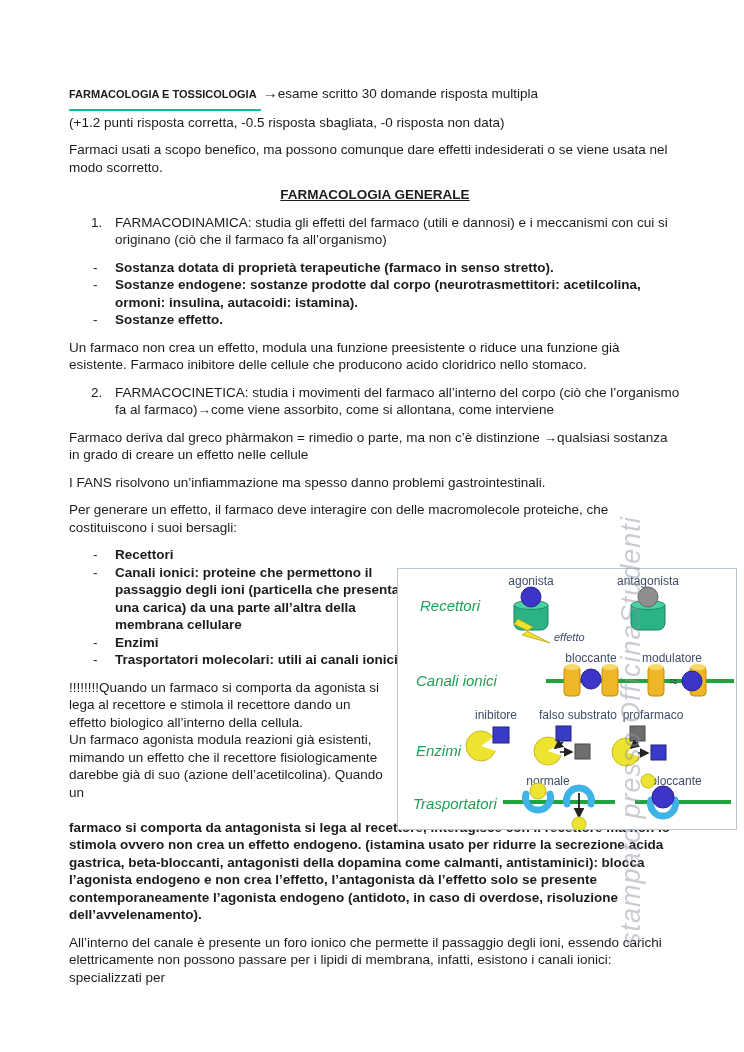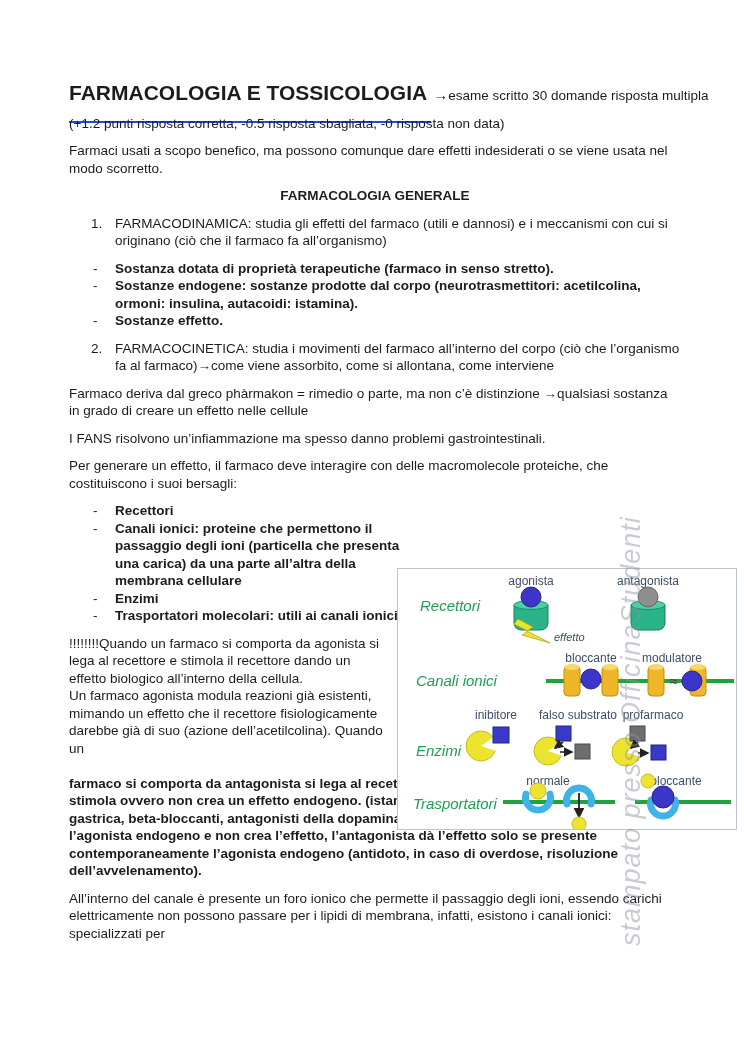"FARMACOLOGIA E TOSSICOLOGIA" .doc-title { border-bottom: 2px solid #1d4ed8 -> 2px solid #14b8a6; font-size: 21px -> 11px; padding-bottom: 17px -> 9px }
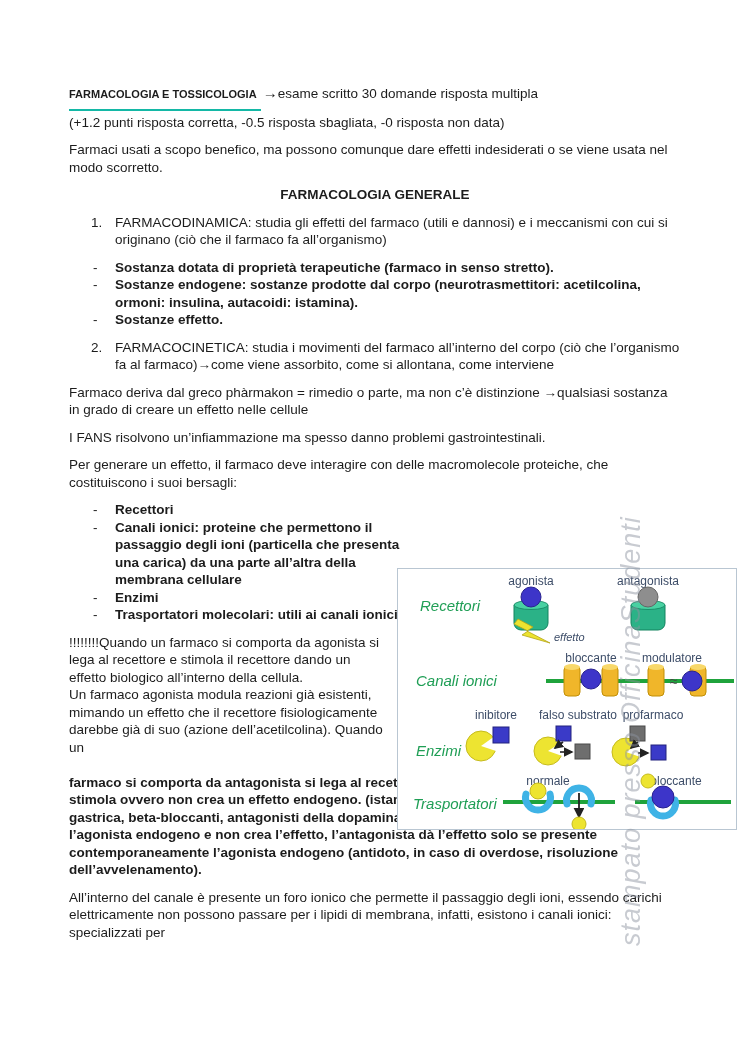"FARMACOLOGIA GENERALE" .heading span { text-decoration: none -> underline }
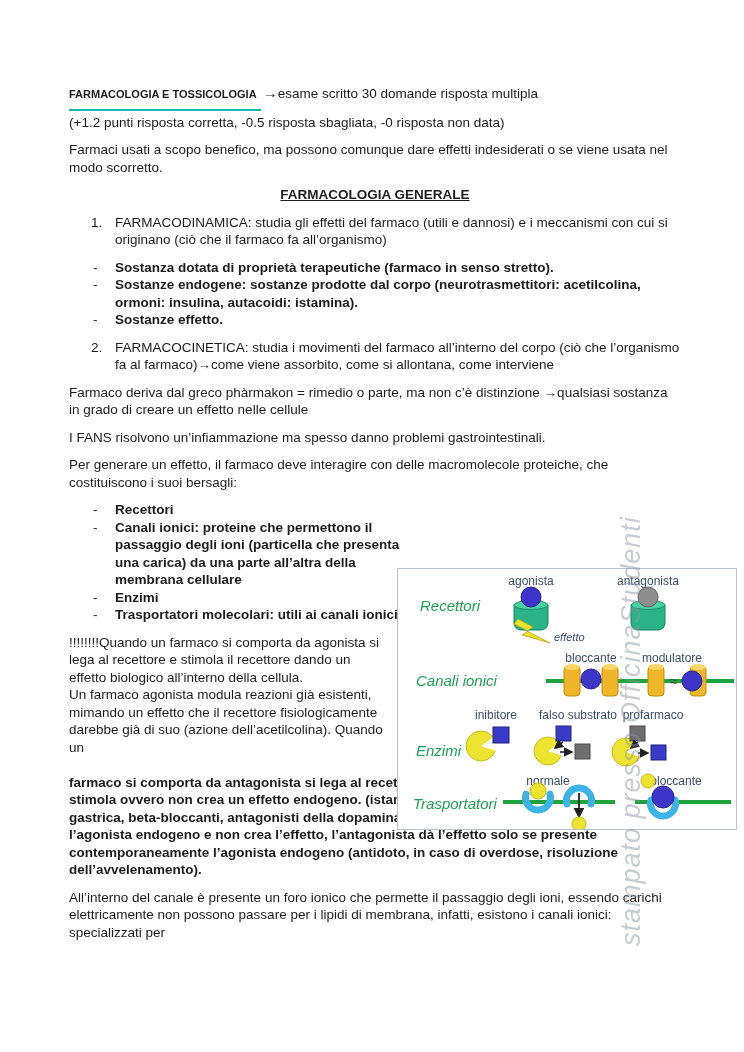"Un farmaco non crea un" p { html: none -> <p>Un farmaco non crea un effetto, modula una funzione preesistente o riduce una funzione già esistente. Farmaco inibitore delle cellule che producono acido cloridrico nello stomaco.</p> }
